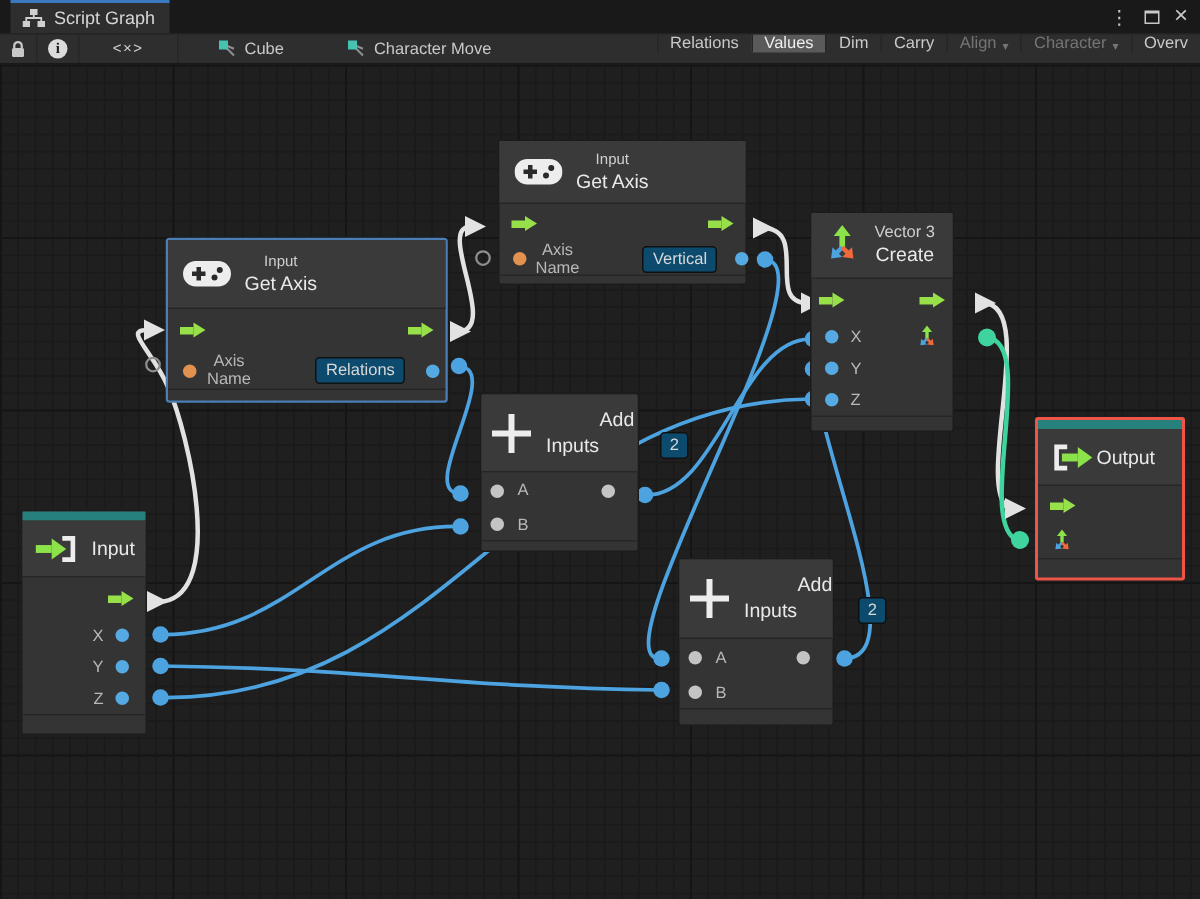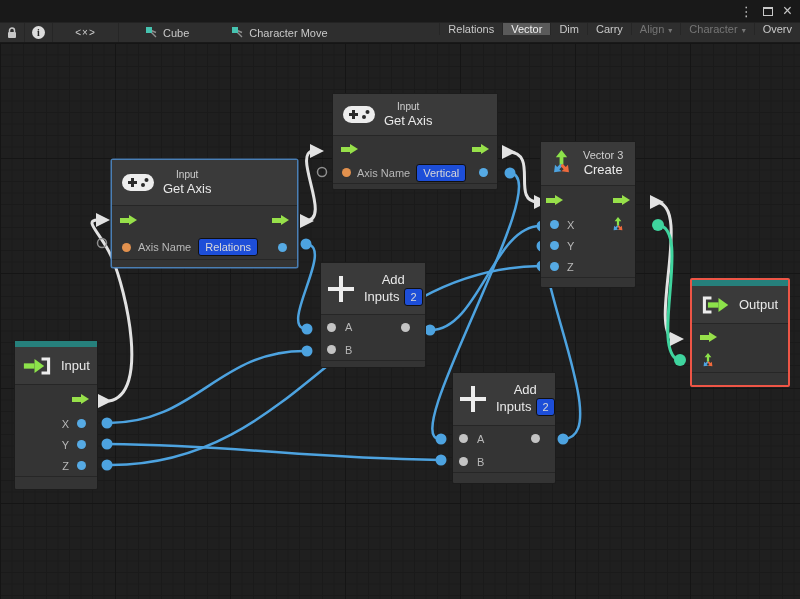"Script Graph" div.tab { html: none -> <div> <span> <svg> <rect></rect> <rect></rect> <rect></rect> <path></path> </svg> </span> <span>Script Graph</span> </div> }
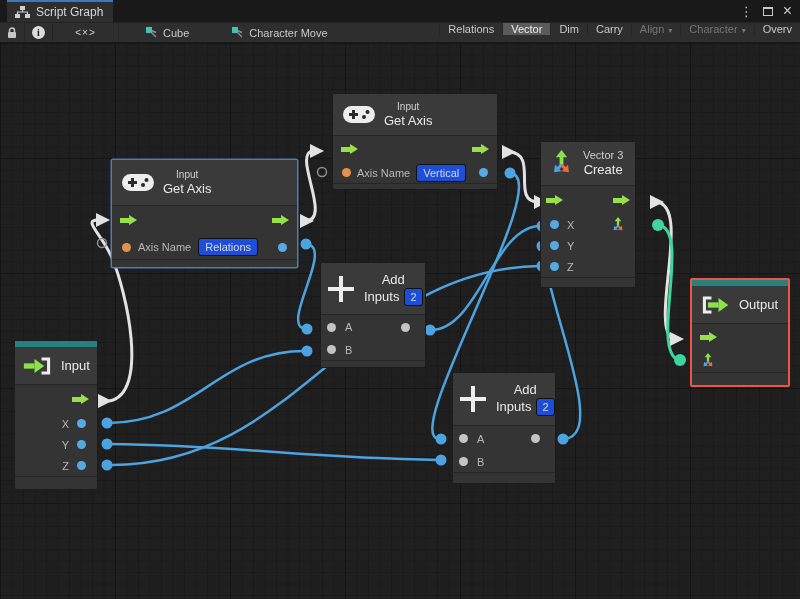"Vector" span { text: Vector -> Values }
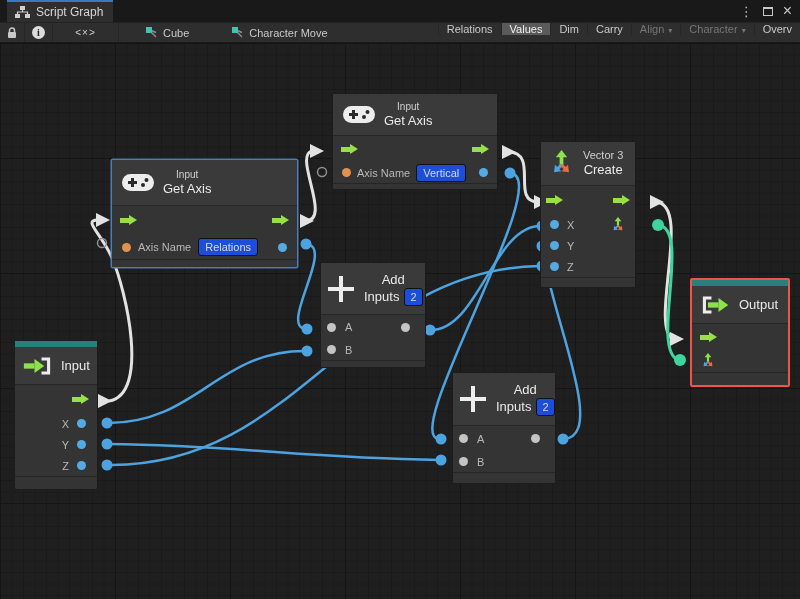"Vertical" .field { background: #1d4ed8 -> #0c4a6e; margin-left: none -> 36px }
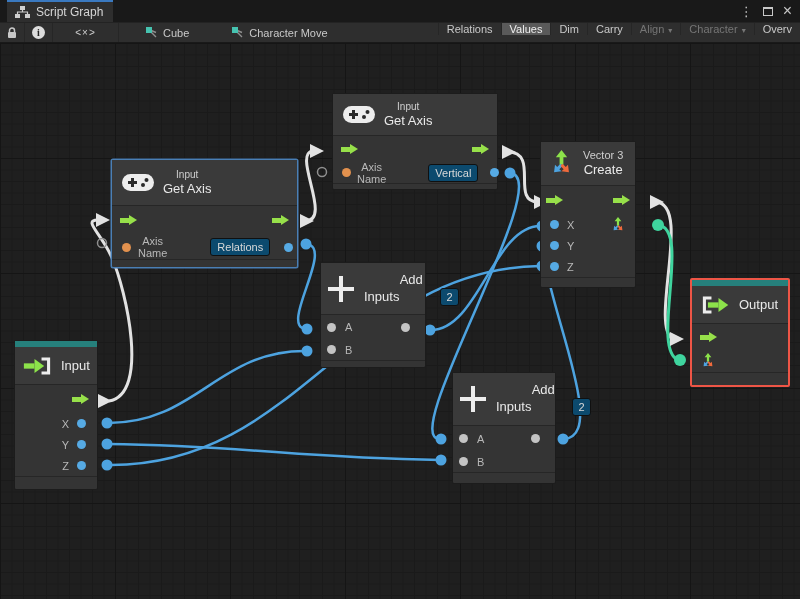"Output" div.n-head { gap: 9px -> 1px }
